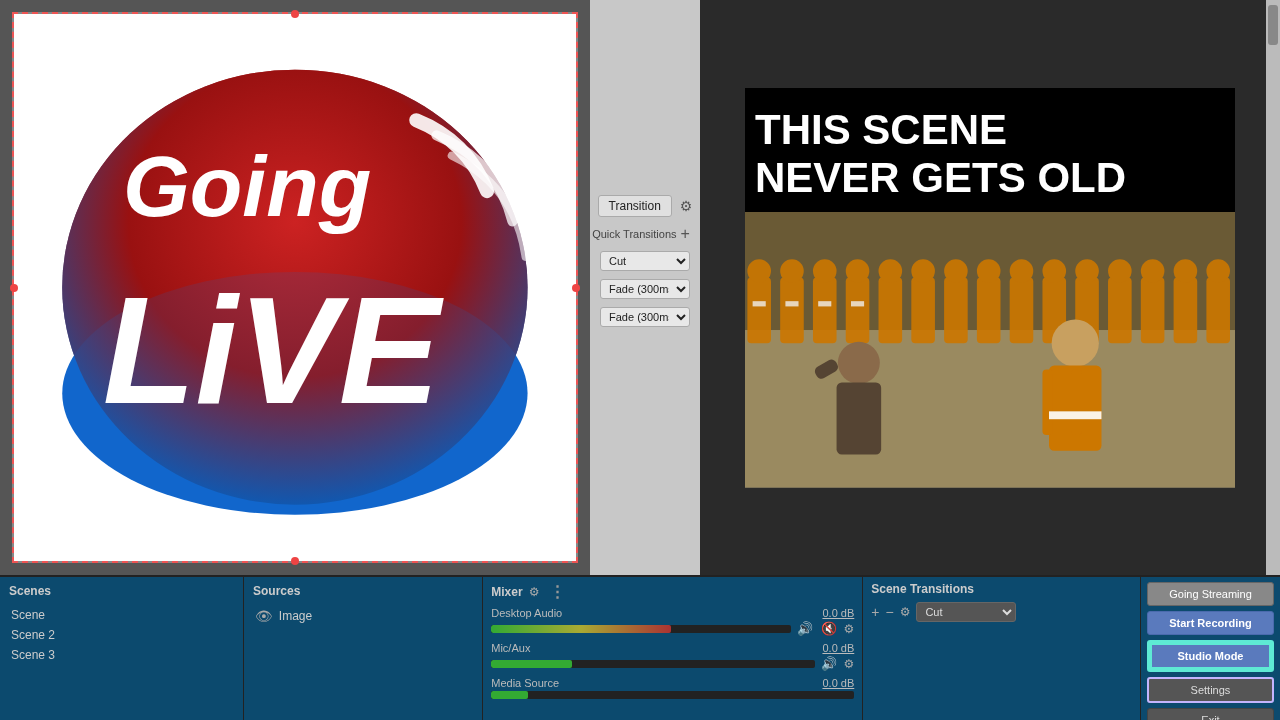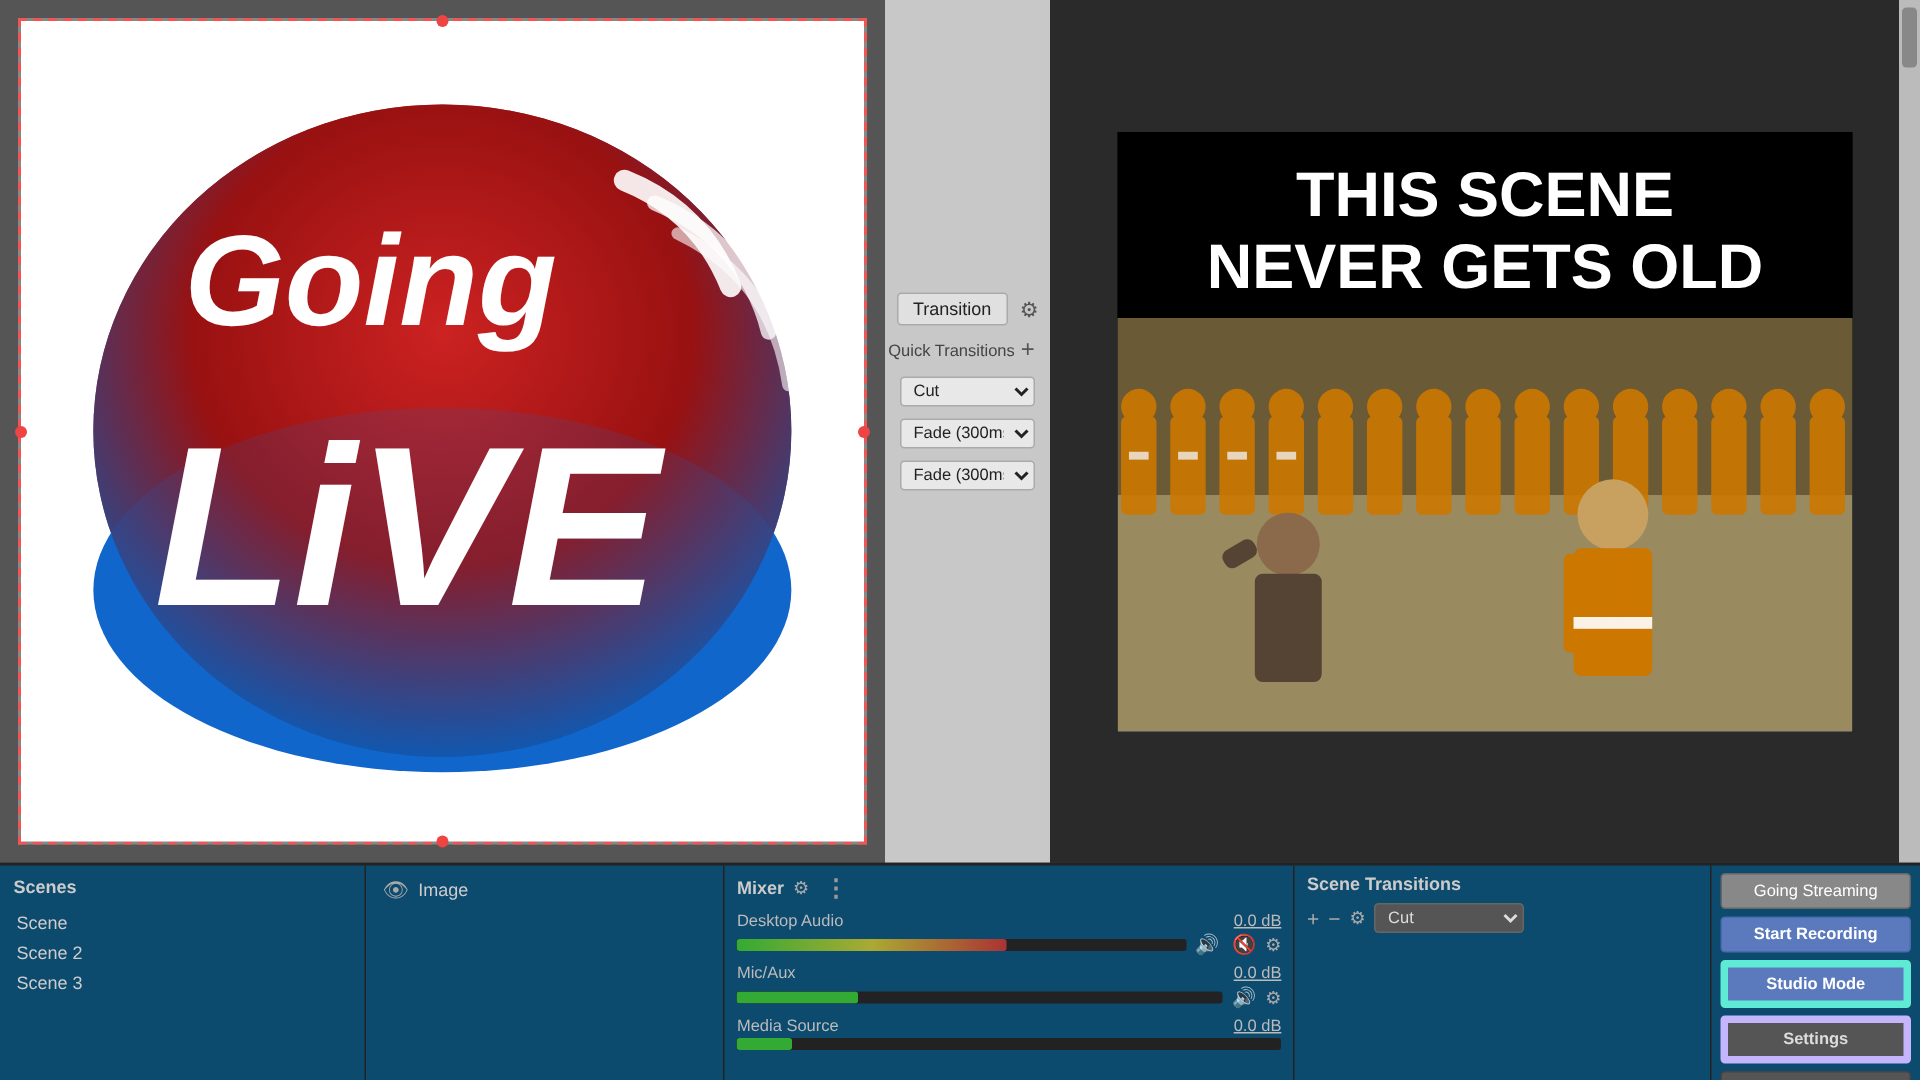"THIS SCENE" .program-text-area { text-align: center -> left }
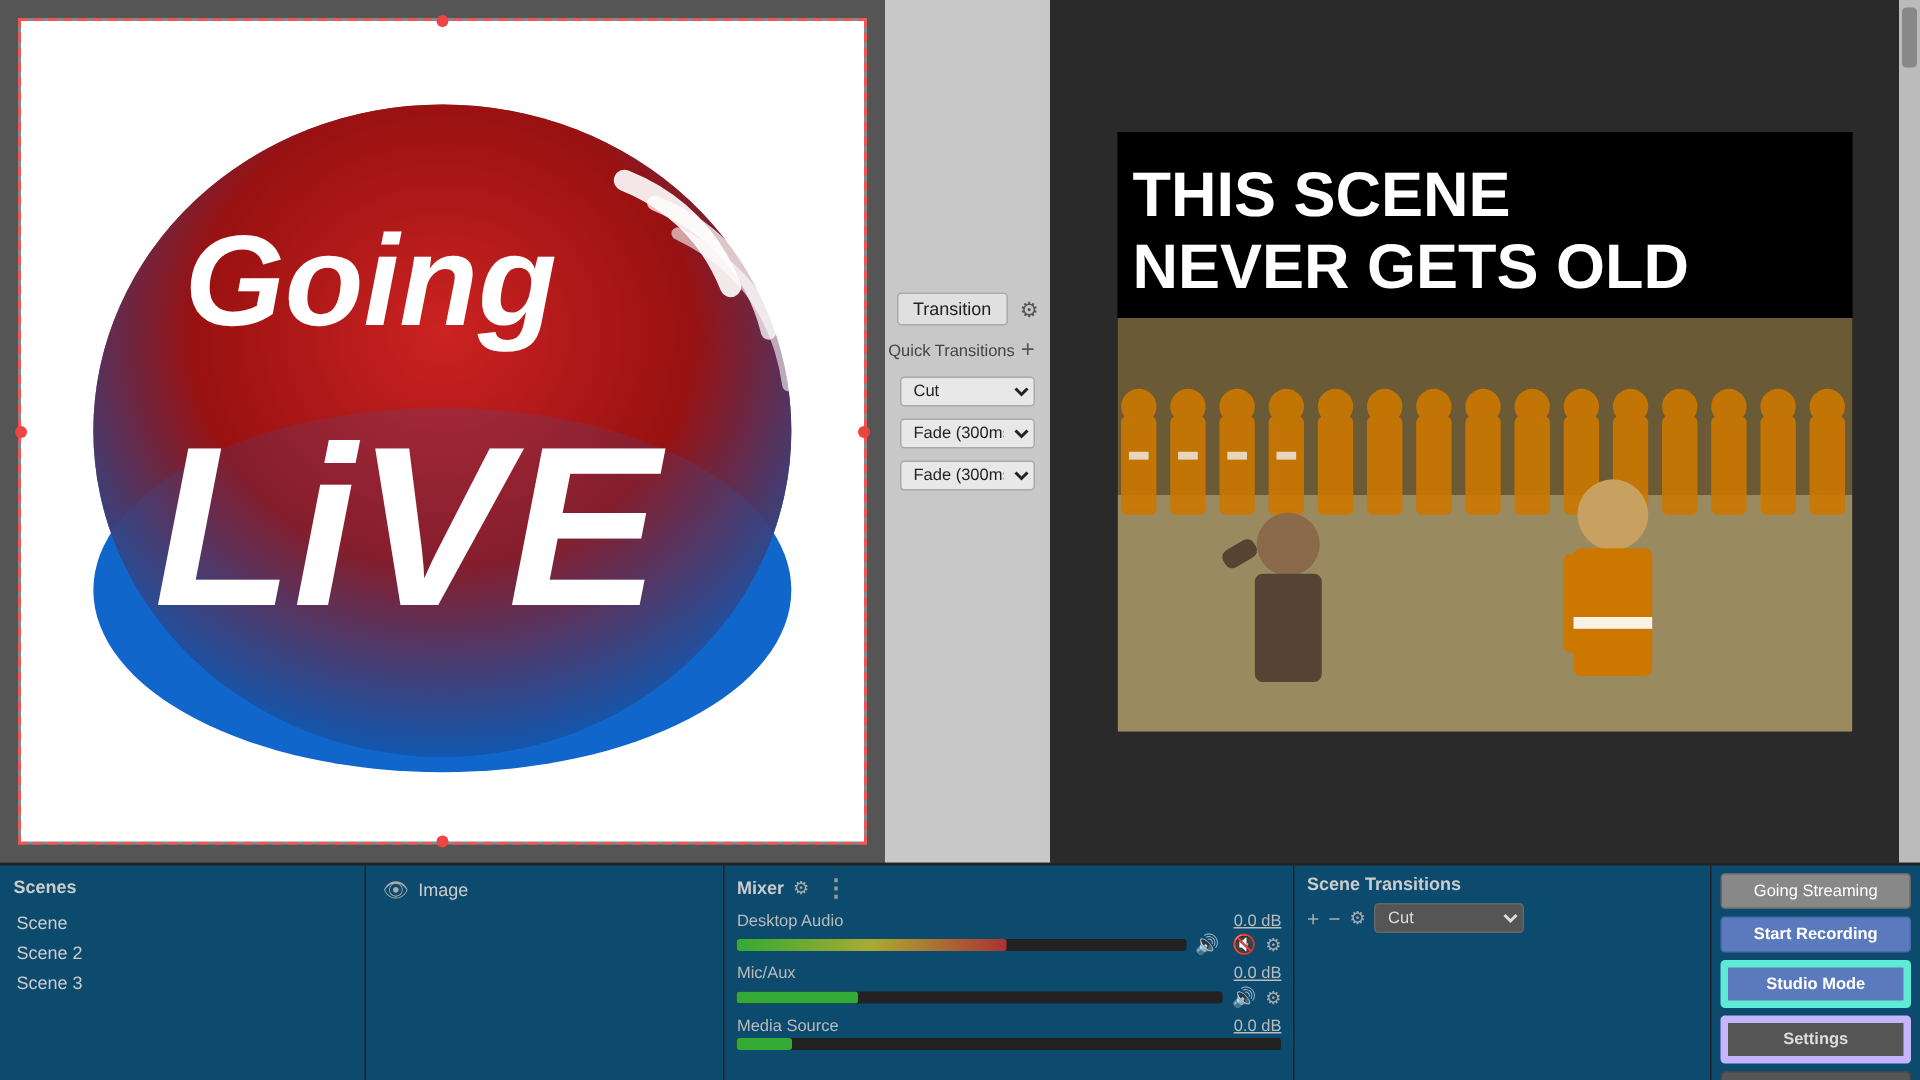"Sources" div.panel-header { html: none -> <div>Sources</div> }
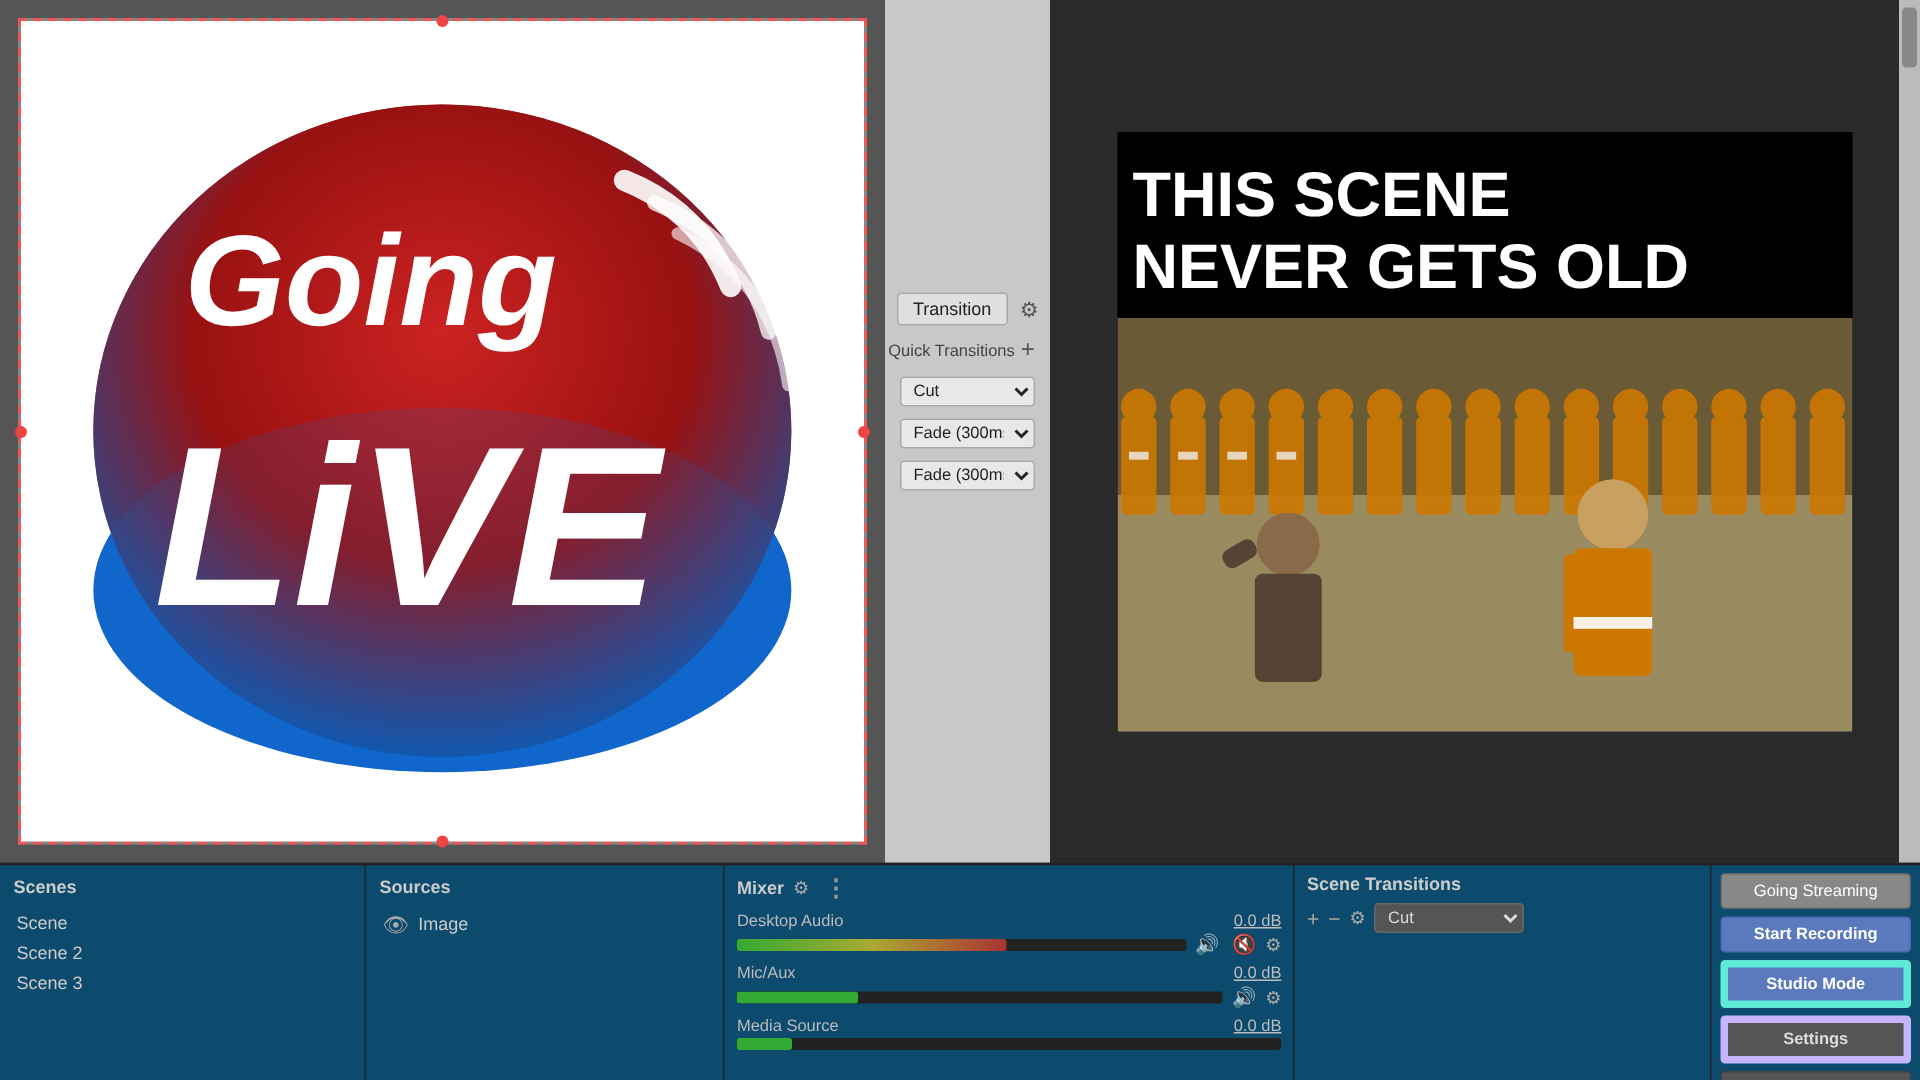"Settings" .settings-btn { border: 5px solid #c4b5fd -> 2px solid #c4b5fd; font-weight: bold -> none }
